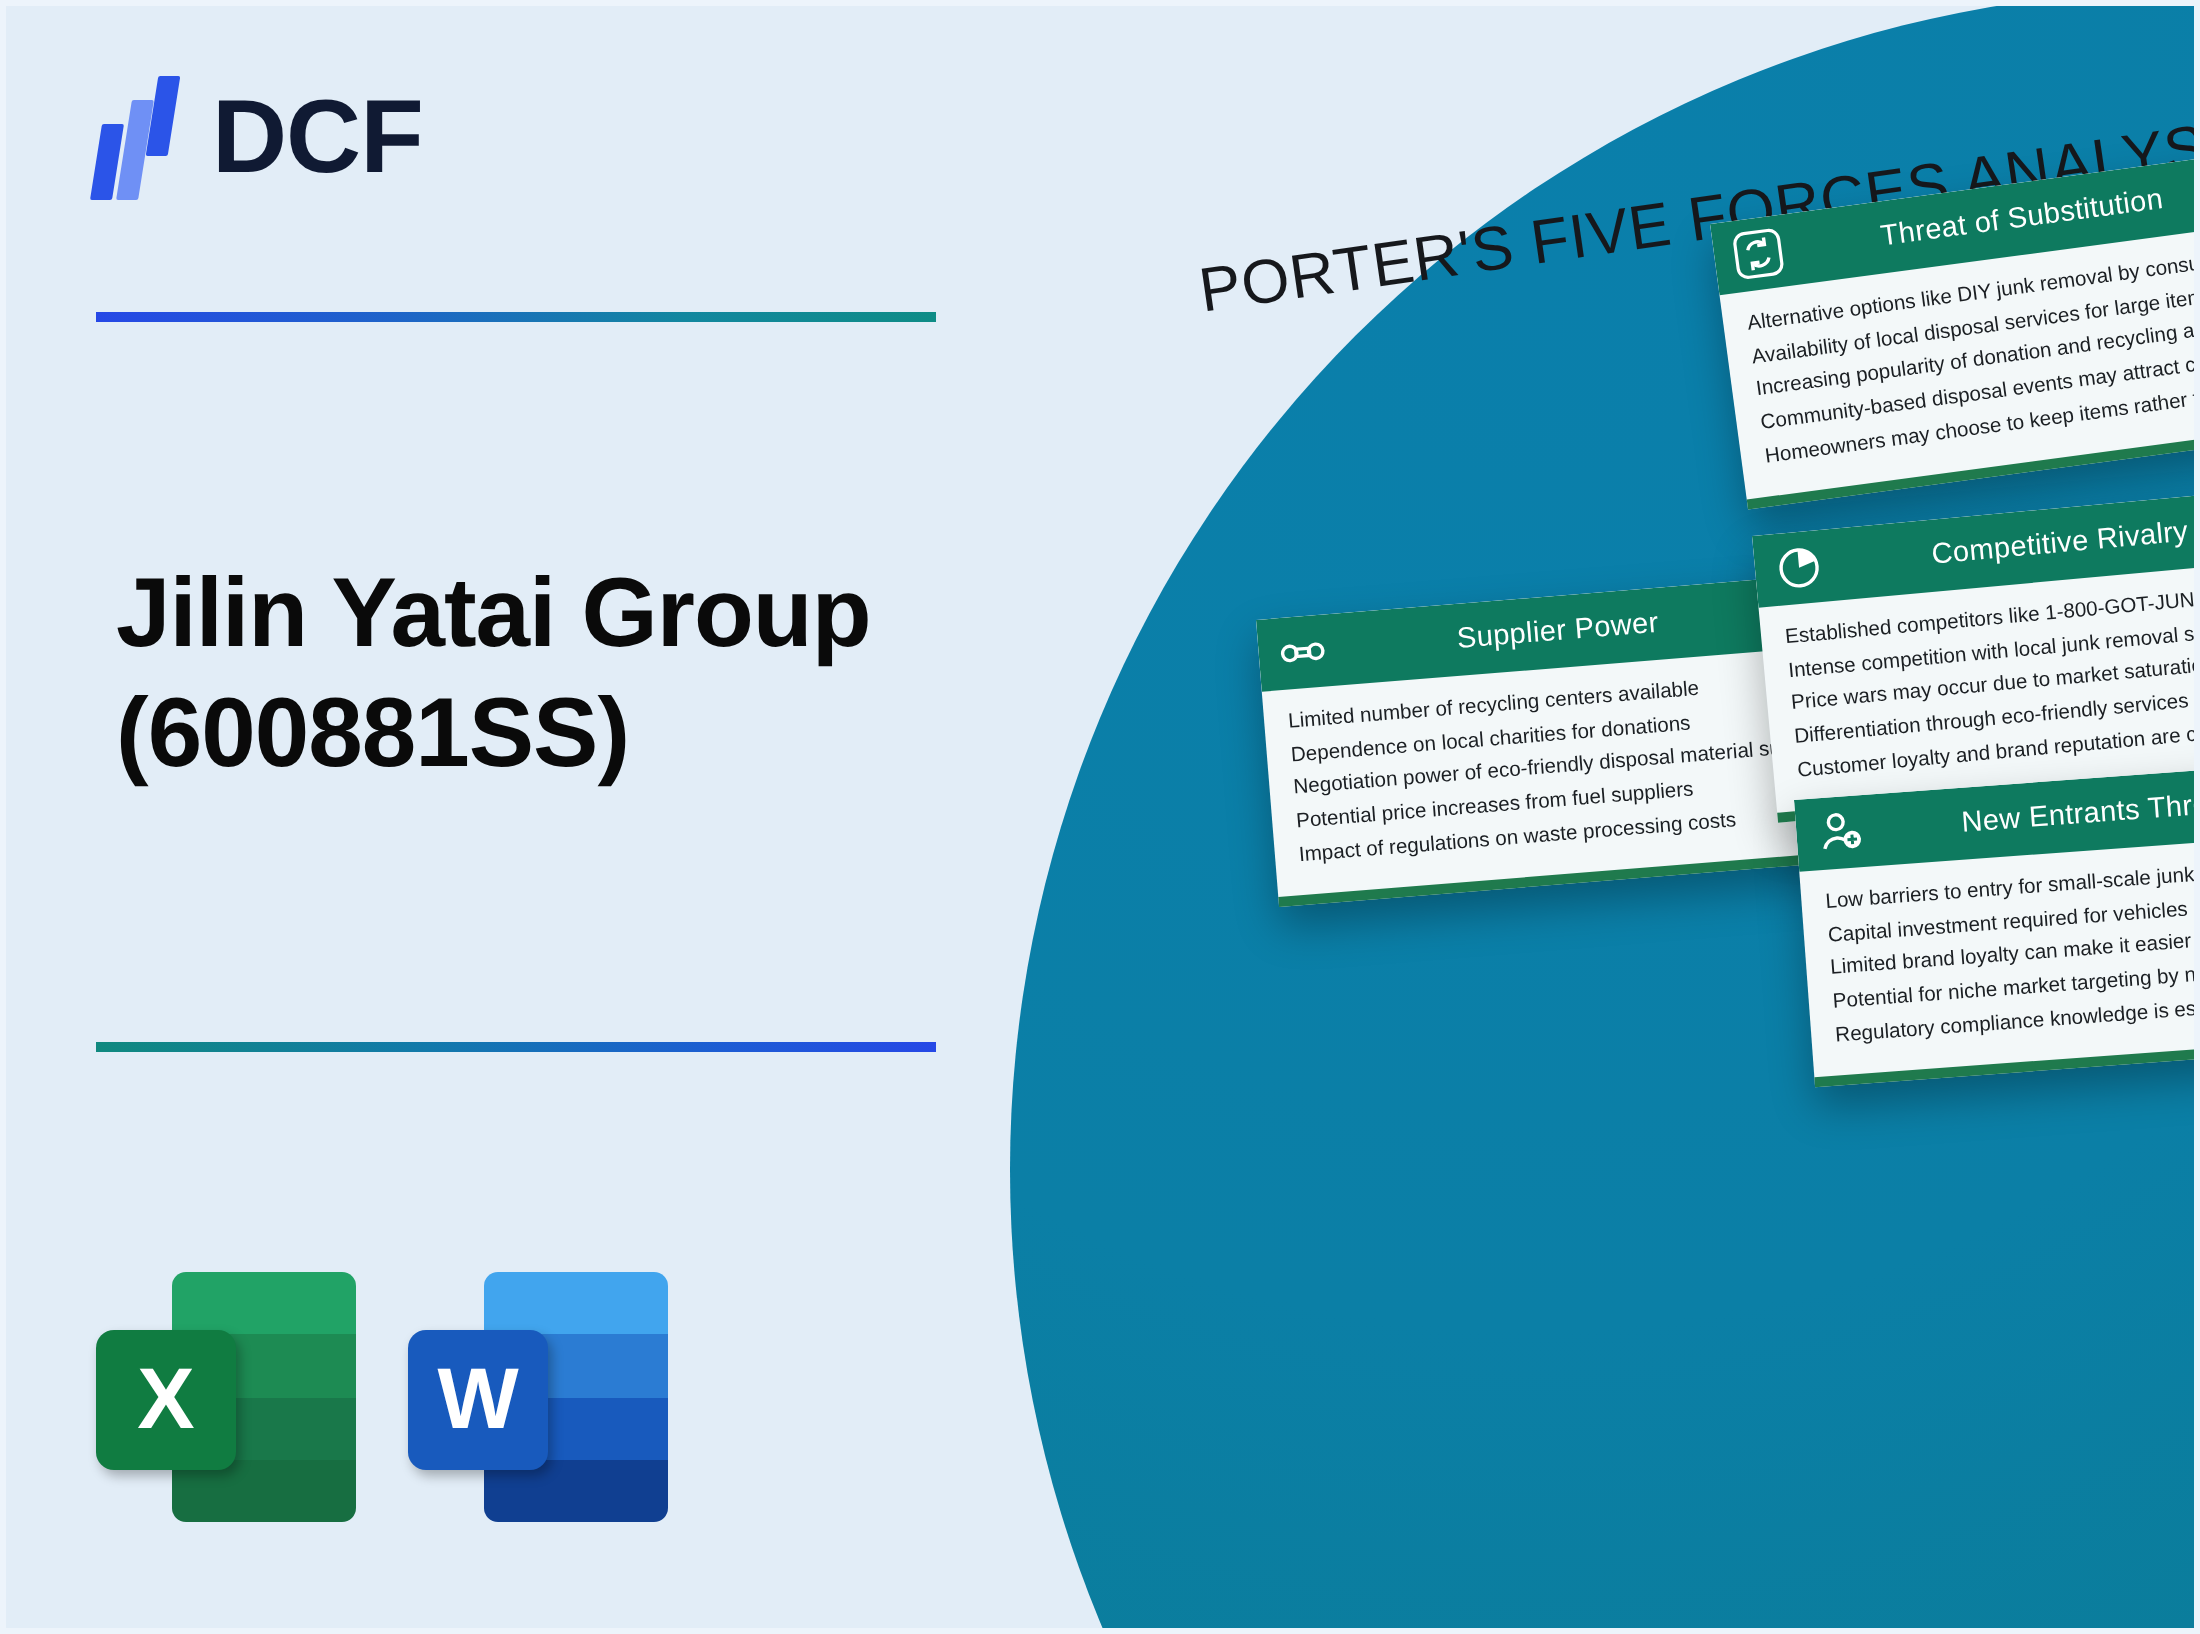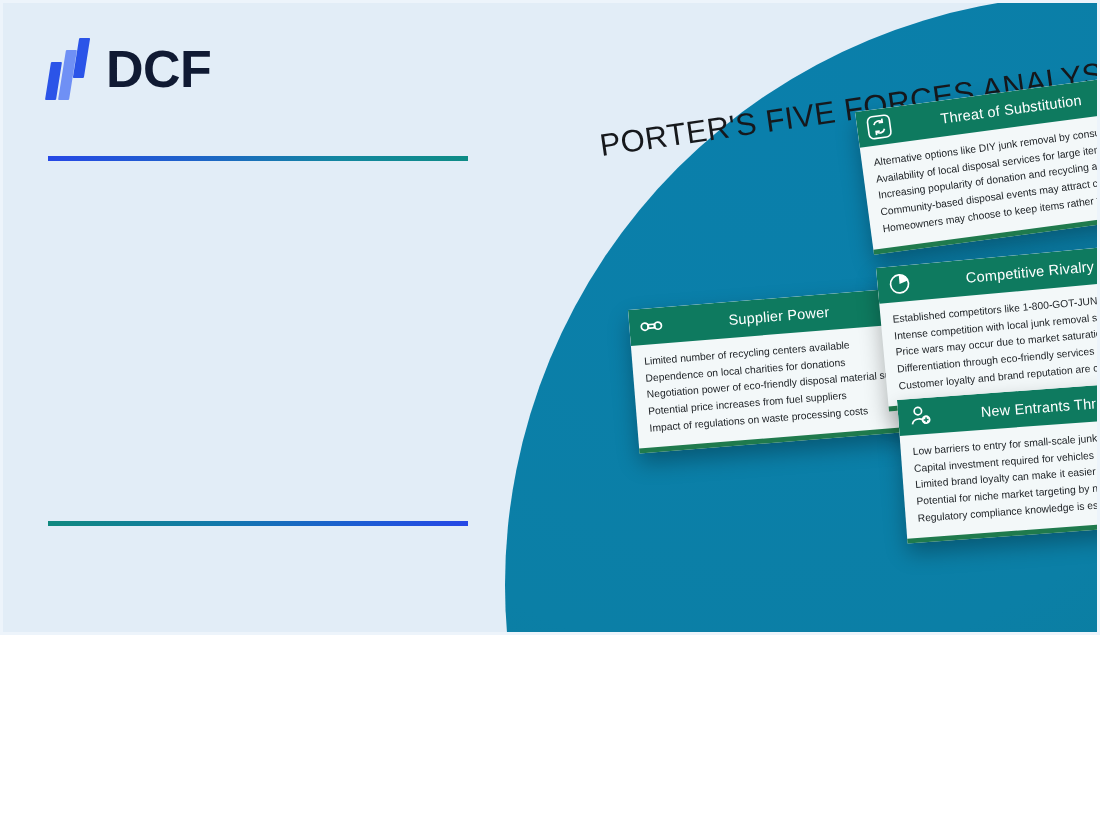"DCF" #page { height: 635px -> 817px }
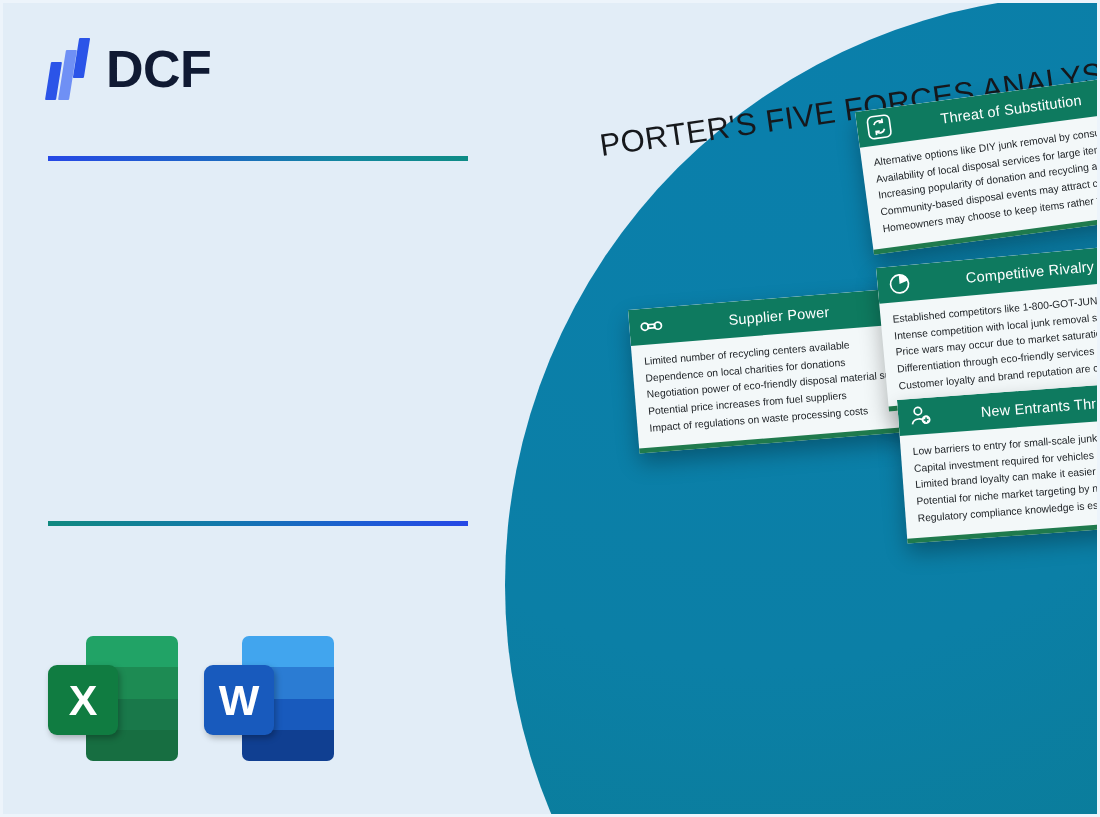"Jilin Yatai Group (600881SS)" div.company-title { html: none -> <div>Jilin Yatai Group (600881SS)</div> }
